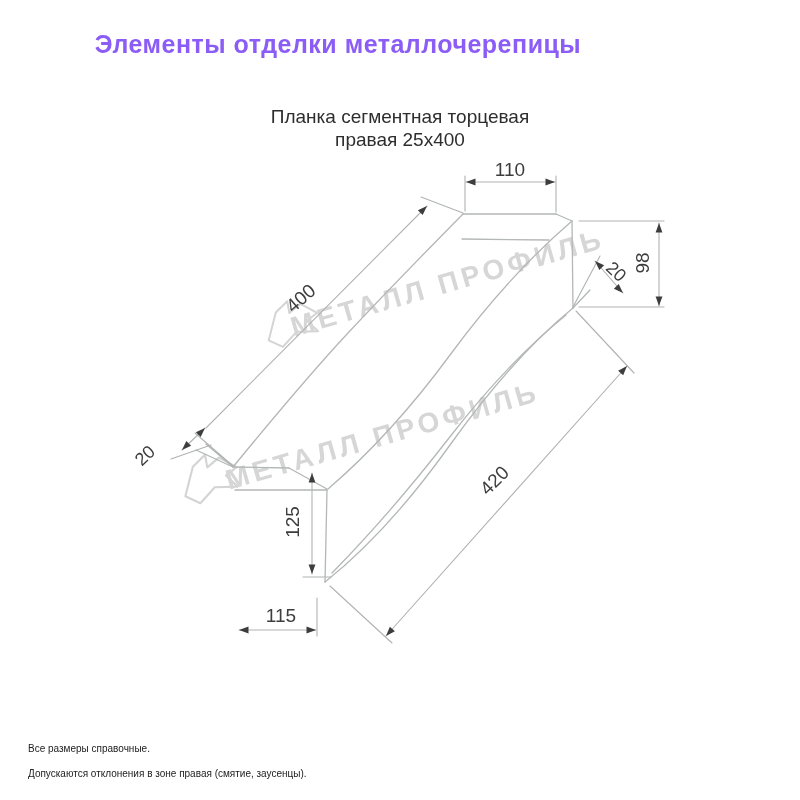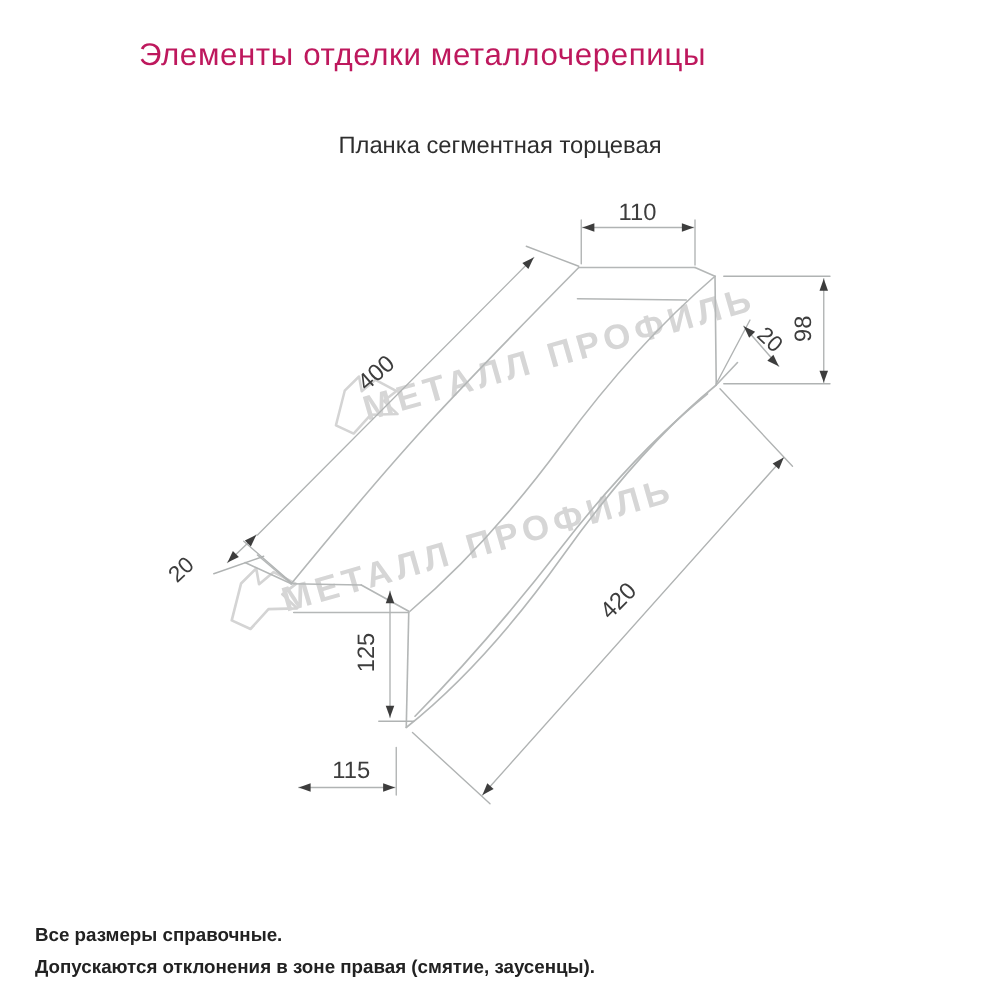"Элементы отделки металлочерепицы" .page-title { color: #be185d -> #8b5cf6; font-weight: normal -> bold }
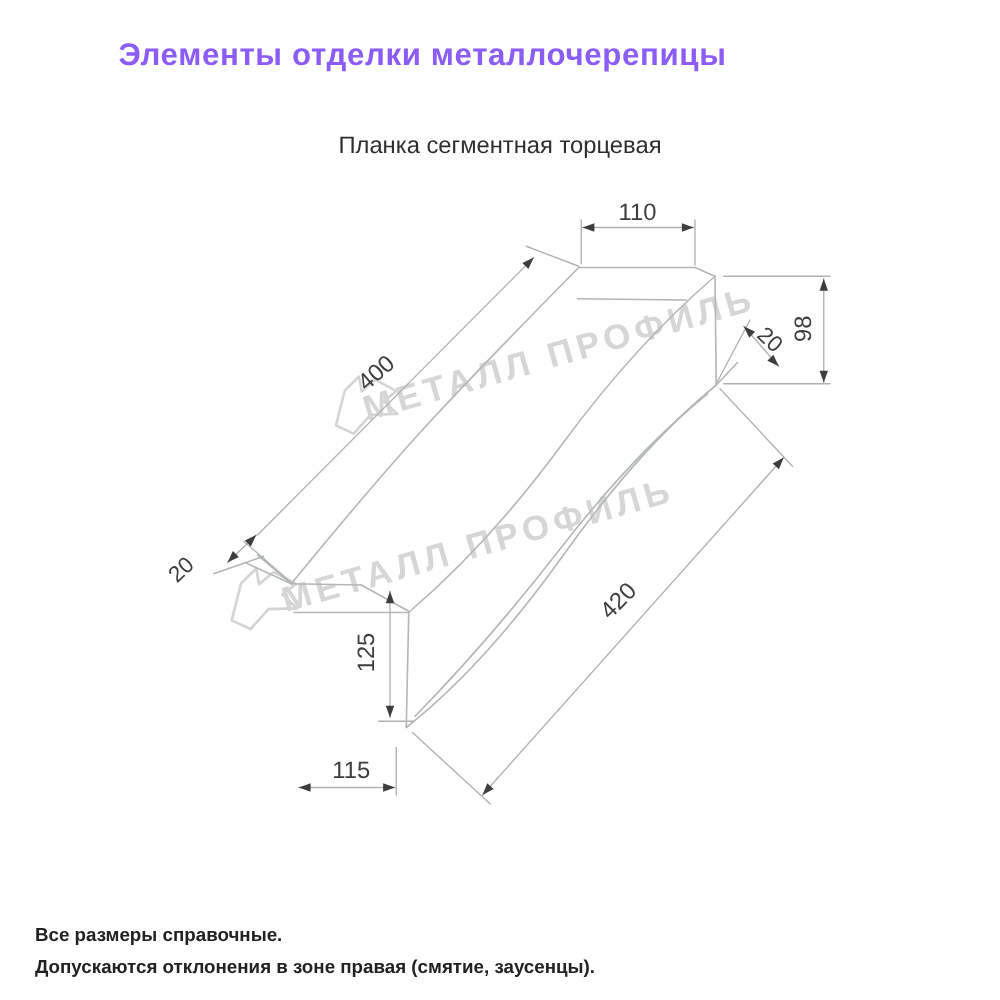"правая 25х400" div { html: none -> <div>правая 25х400</div> }
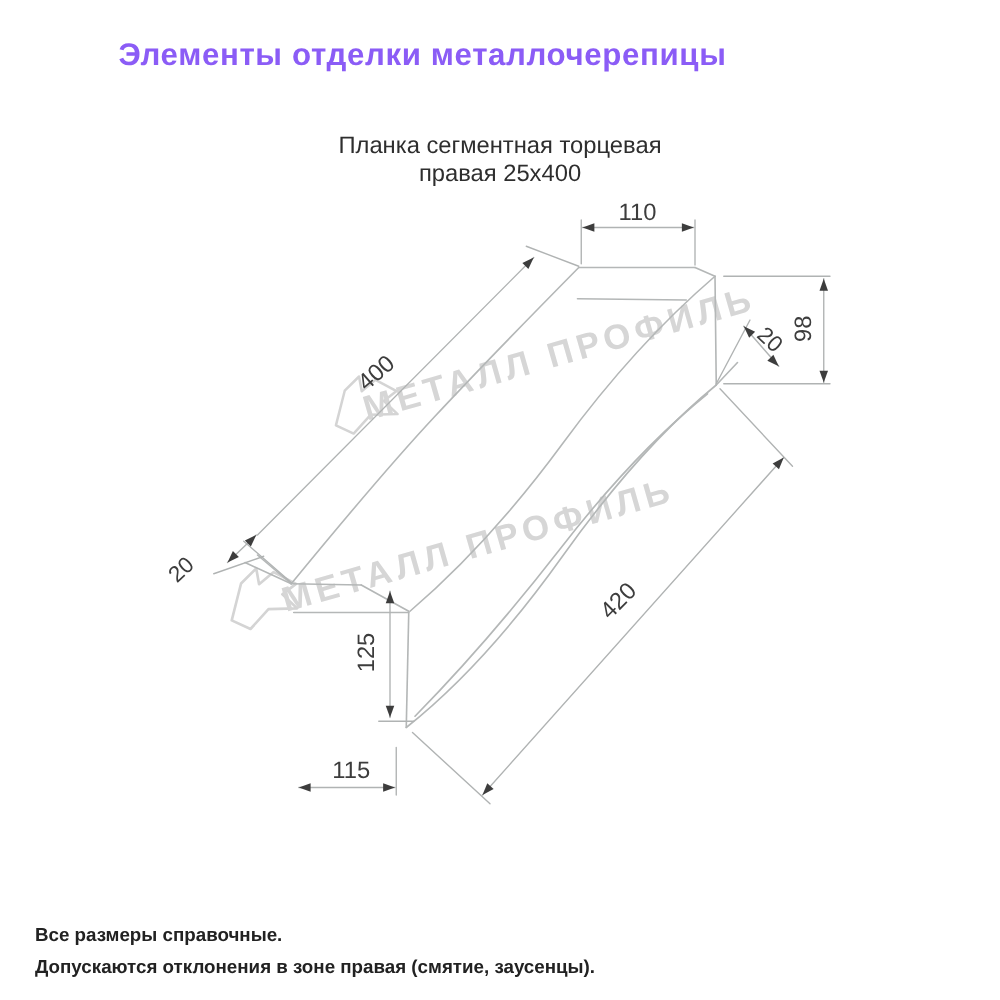"Все размеры справочные." .footer { font-size: 15px -> 10px; font-weight: bold -> none }
